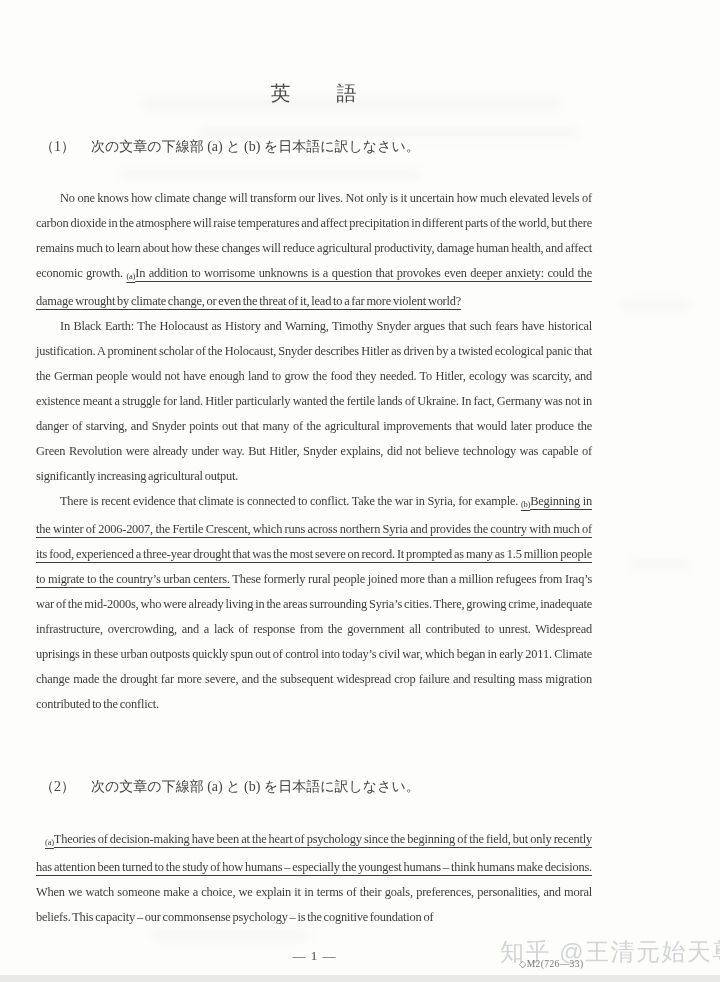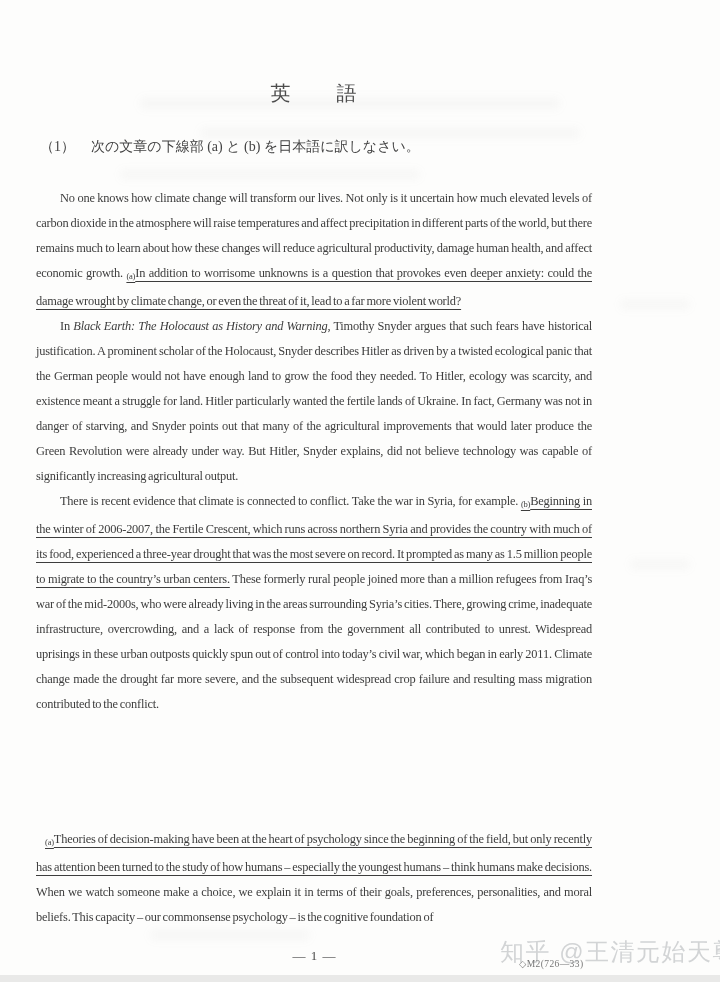"Black Earth: The Holocaust as" .italic { font-style: italic -> none }
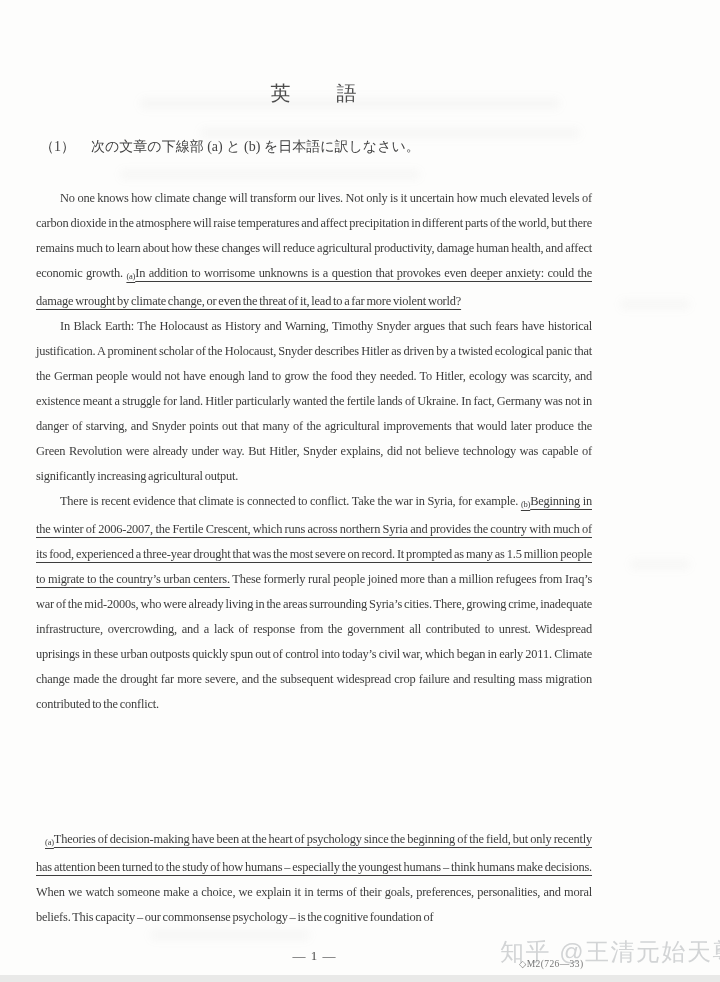"（2） 次の文章の下線部 (a) と (b)" div.instruction { html: none -> <div> <span>（2）</span><span>次の文章の下線部 (a) と (b) を日本語に訳しなさい。</span> </div> }
